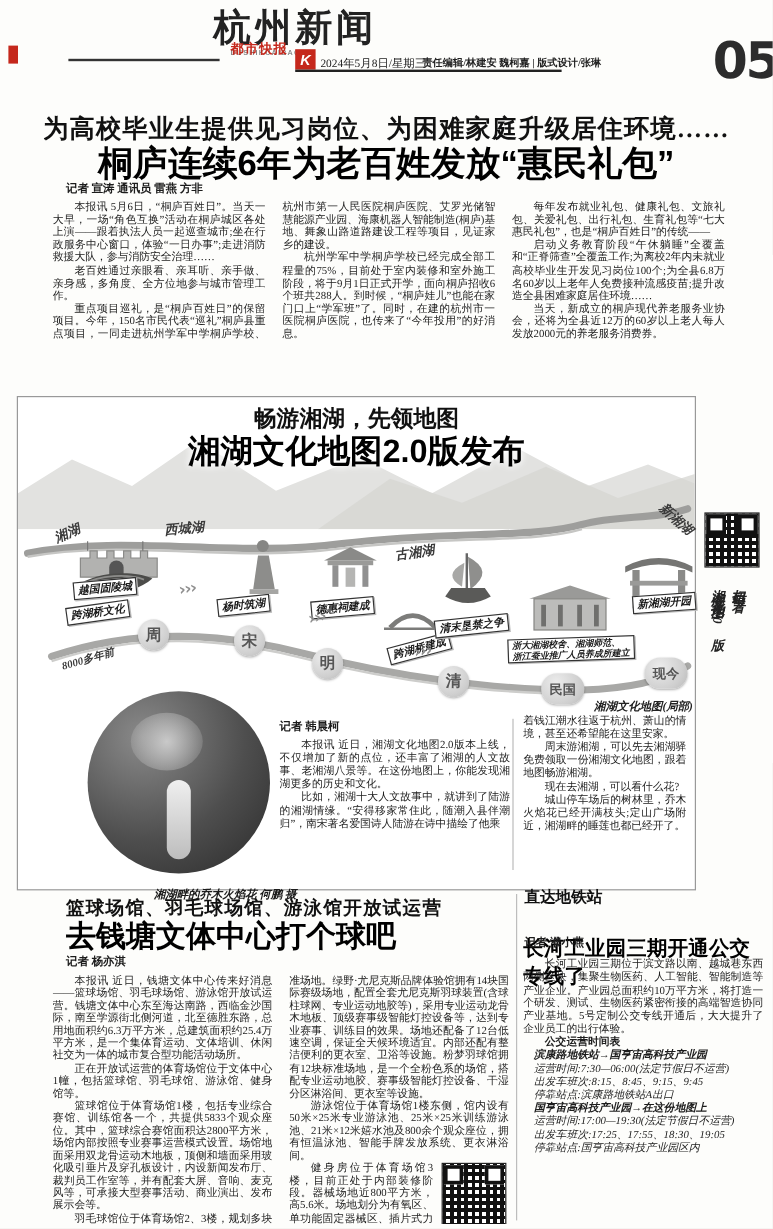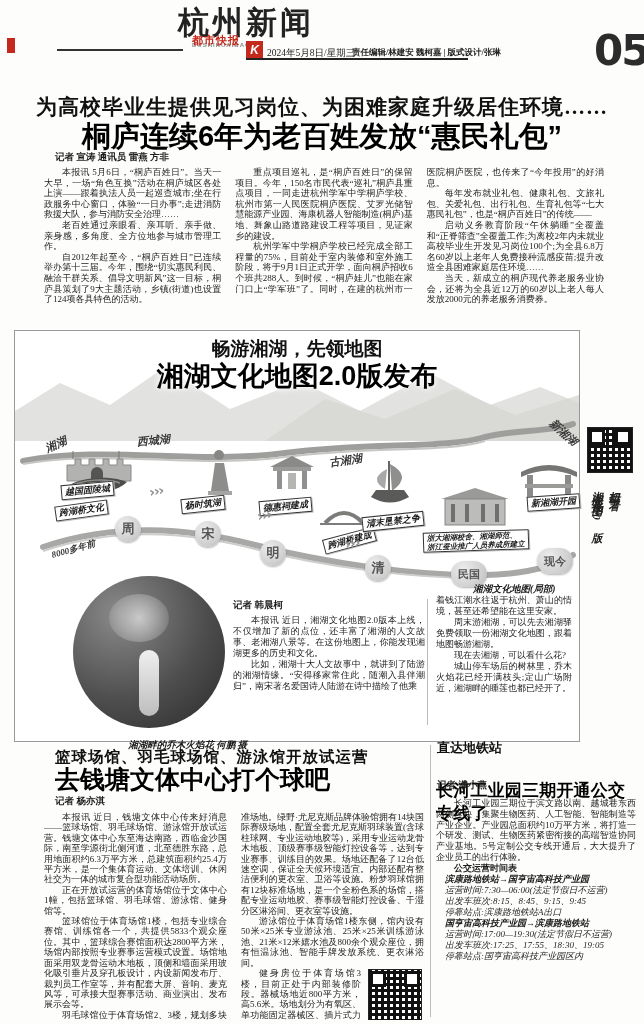"自2012年起至今，“桐庐百姓日”已连续举办第十三届。今年，围绕“切实惠民利民、" p { html: <p>自2012年起至今，“桐庐百姓日”已连续举办第十三届。今年，围绕“切实惠民利民、融洽干群关系、倡导文明新风”这一目标，桐庐县策划了9大主题活动，乡镇(街道)也设置了124项各具特色的活动。</p> -> none }
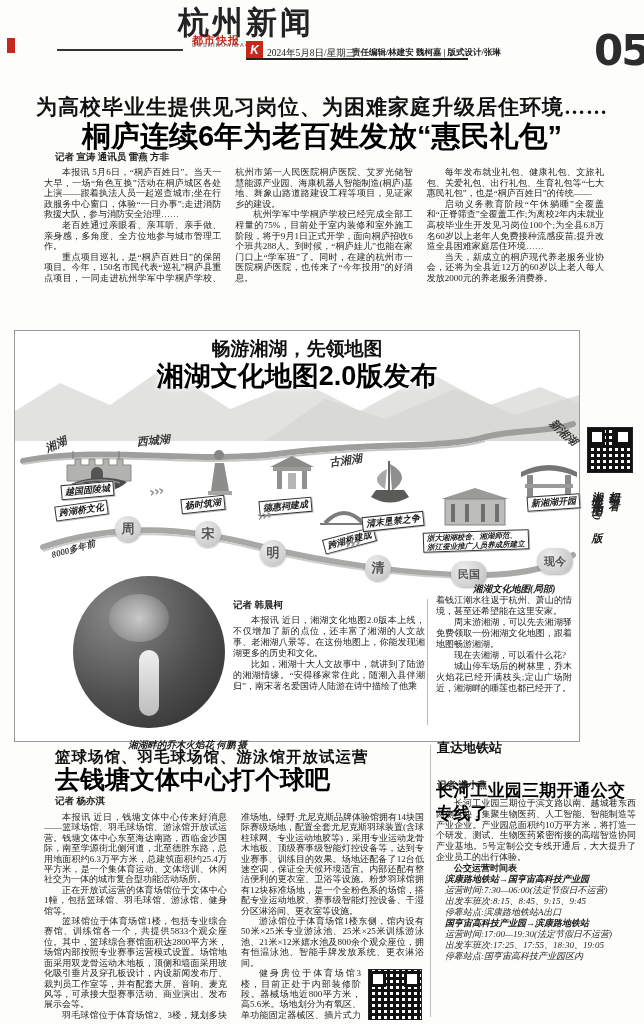"湘湖文化地图(局部)" div.map-caption { left: 458px -> 480px }
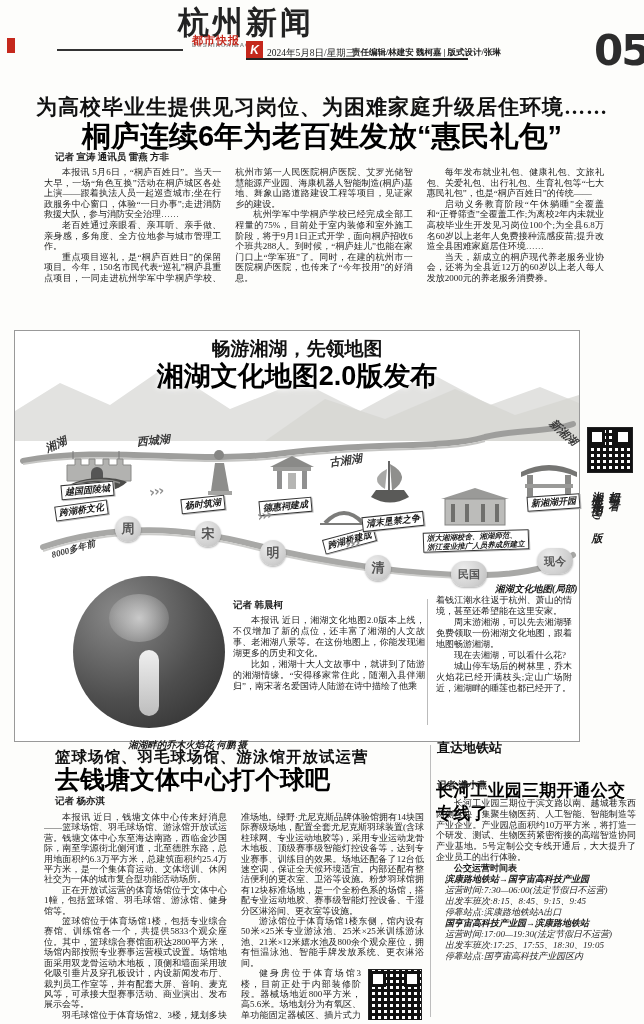"国亨宙高科技产业园→滨康路地铁站" p.route { text: 滨康路地铁站 -> 在这份地图上 }
